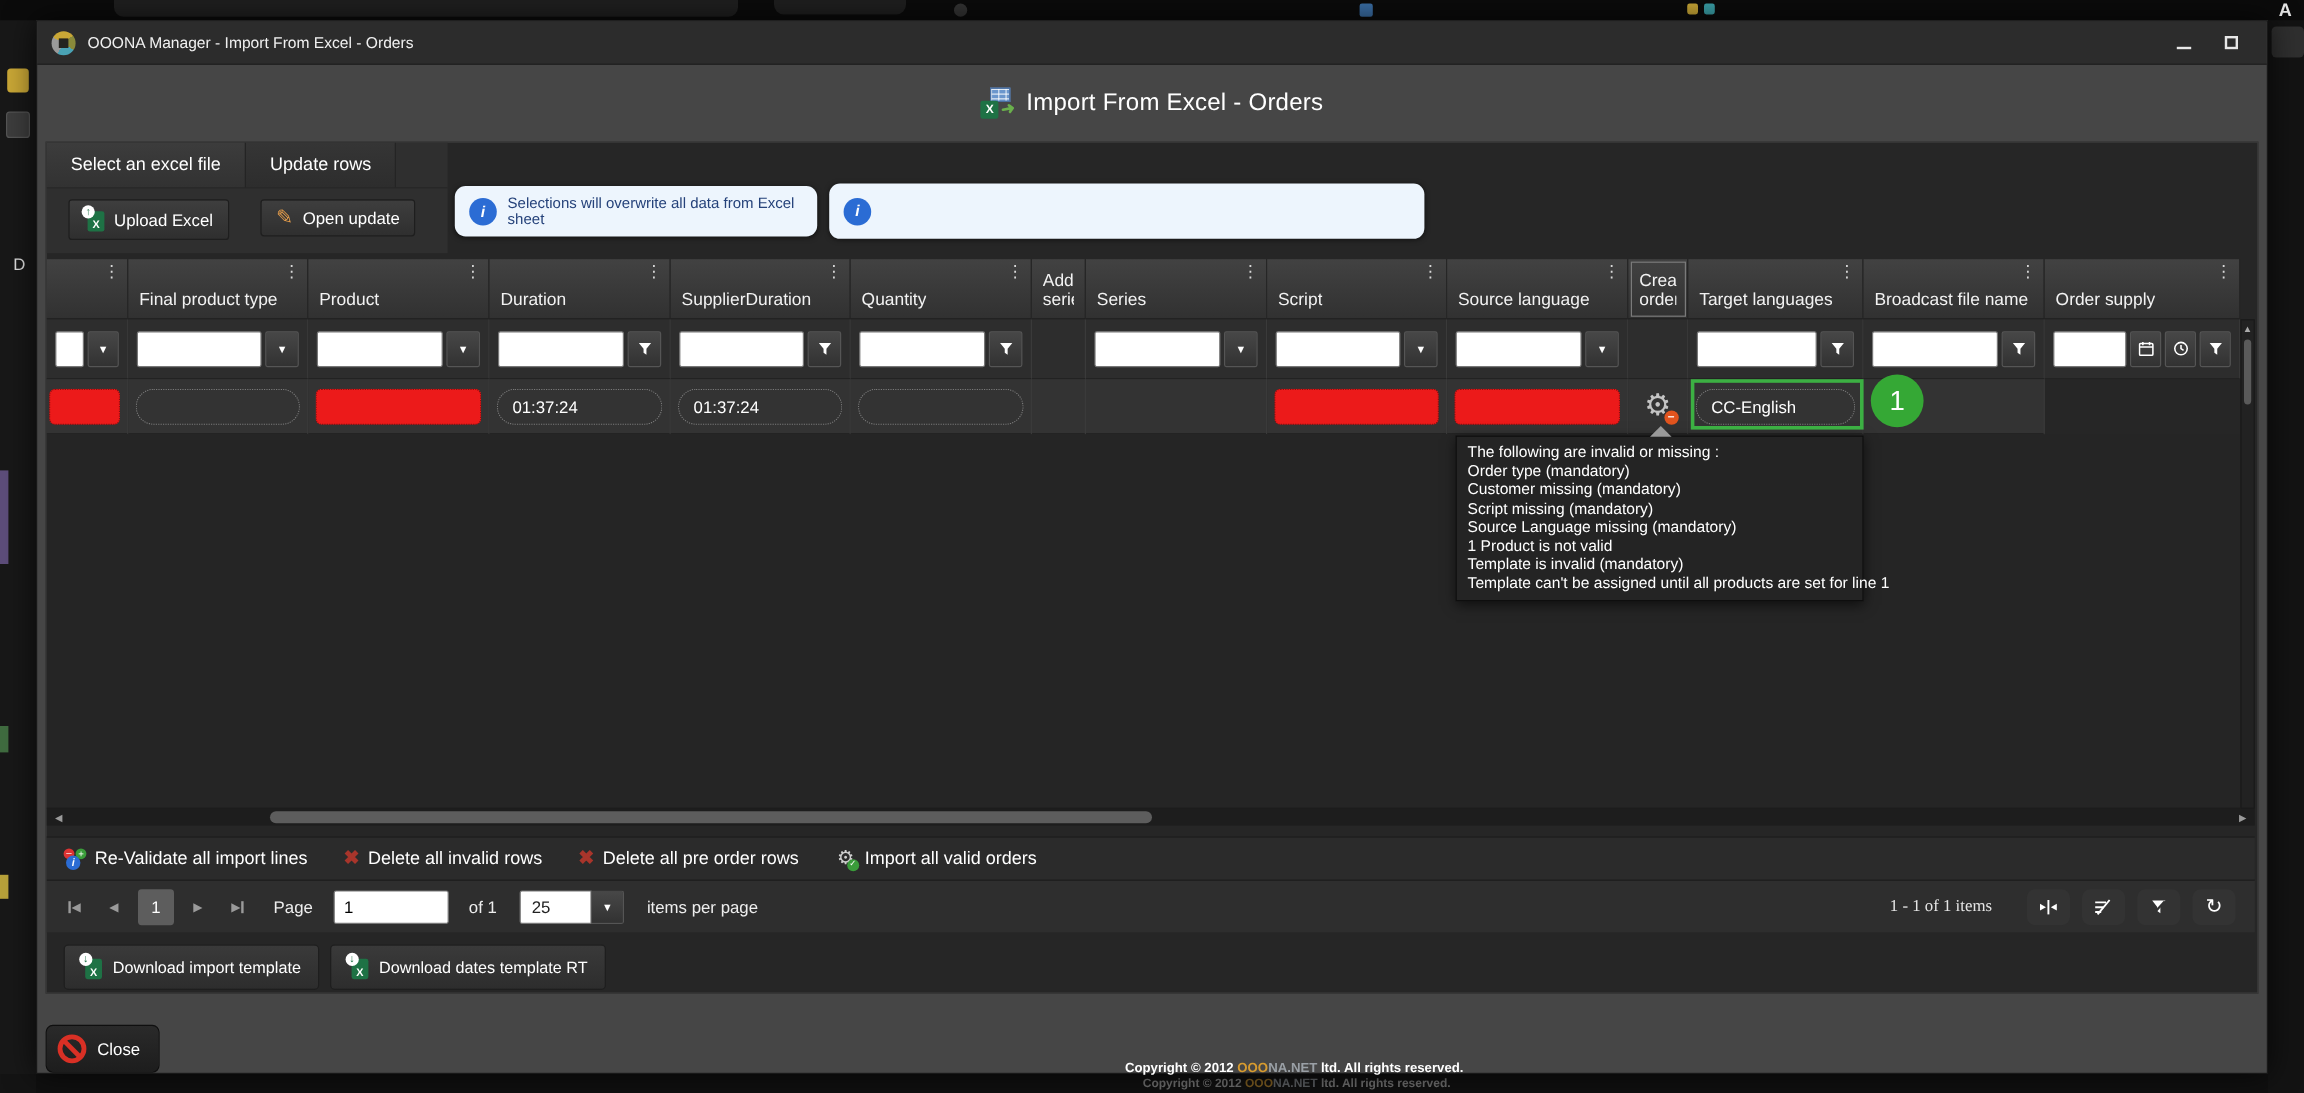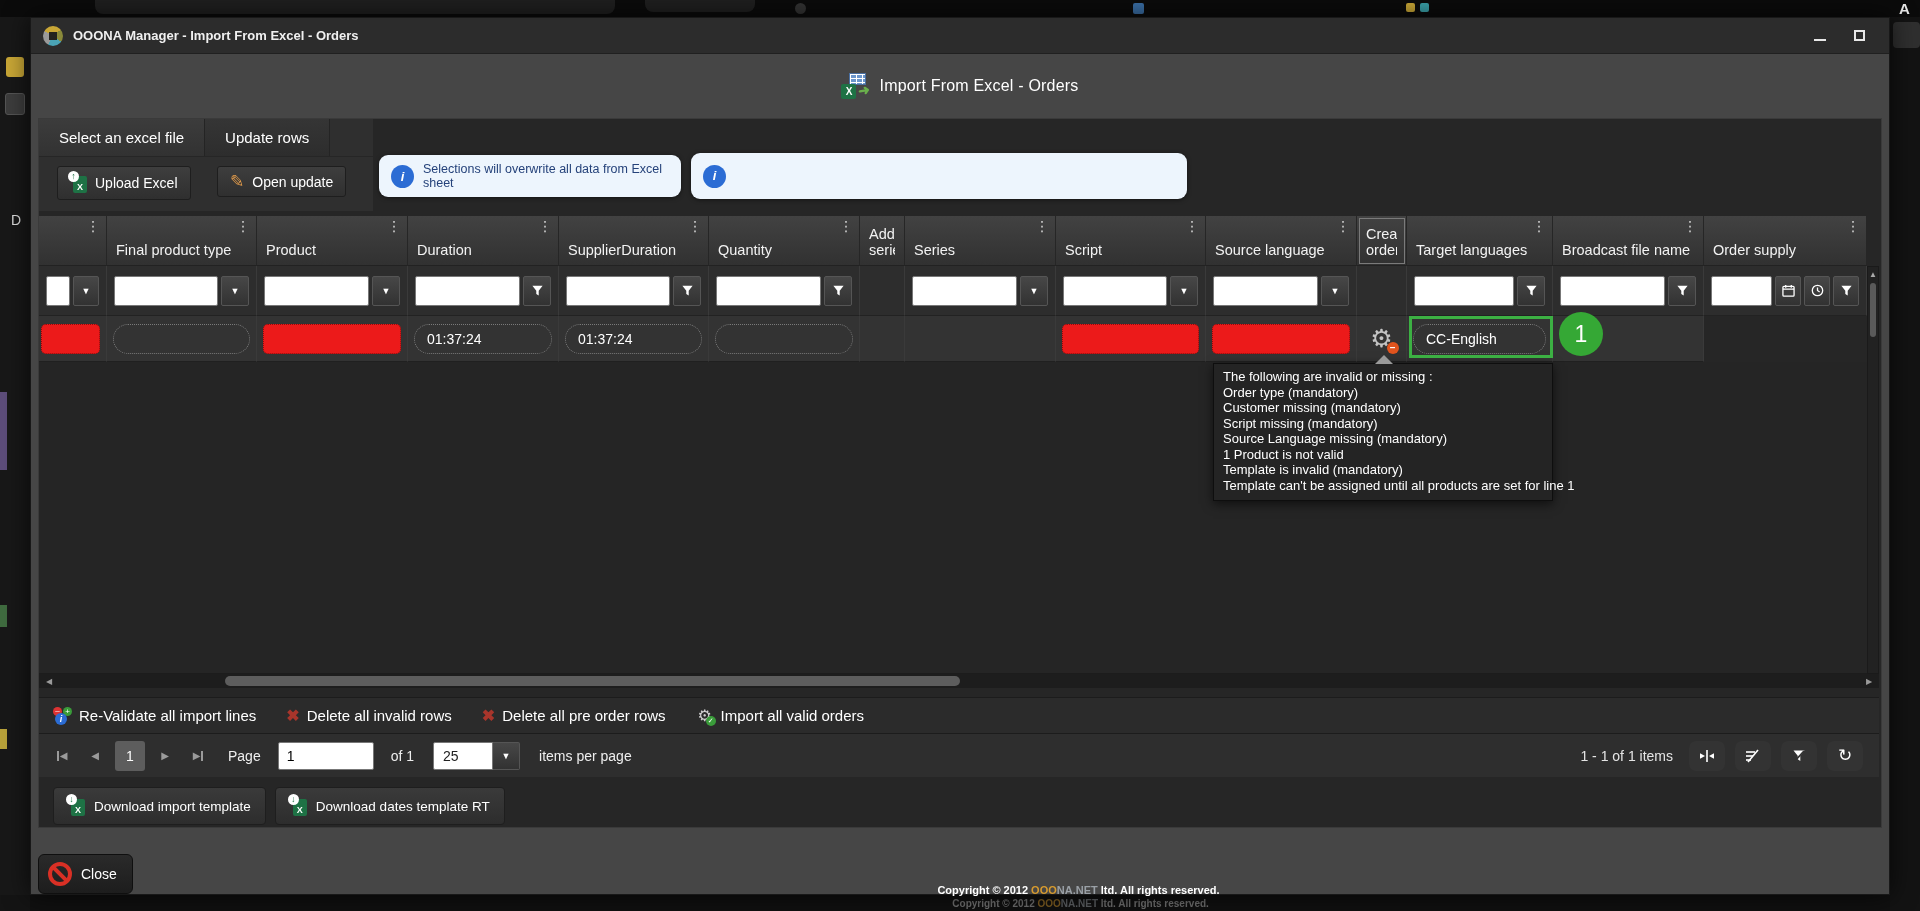"OOONA Manager - Import From" .titlebar { font-weight: bold -> none }
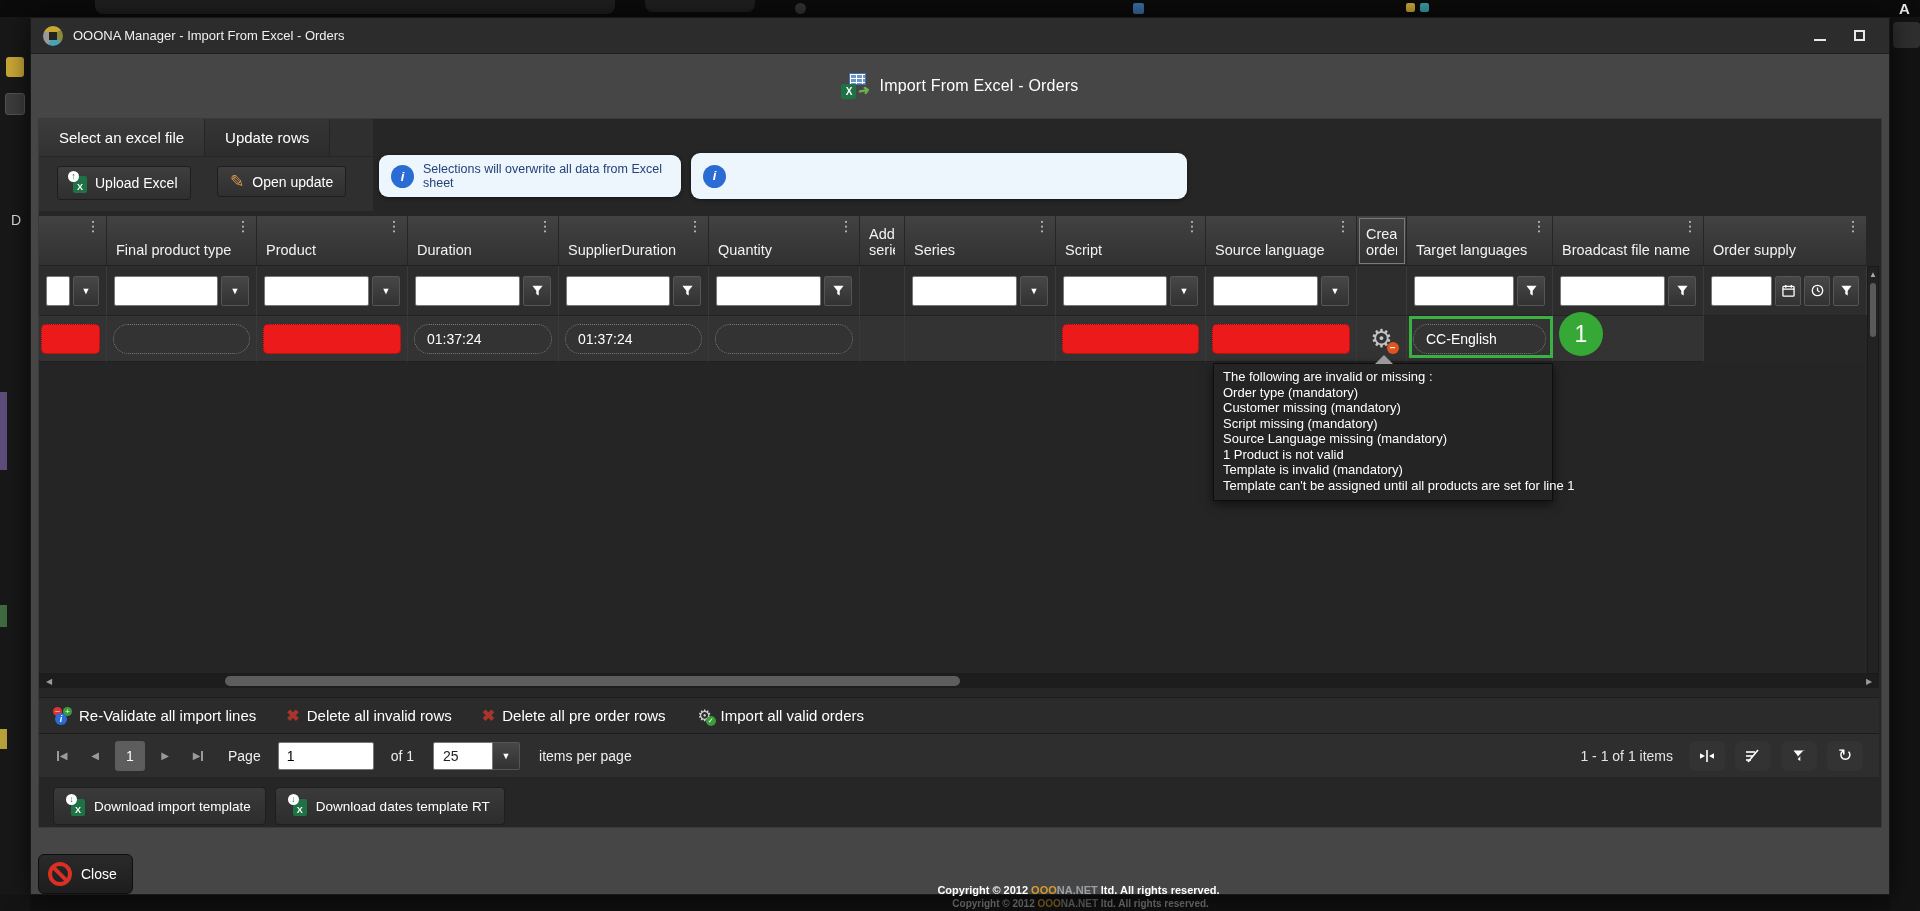"Import From Excel - Orders" .pagehead-title { font-size: 16px -> 20px }
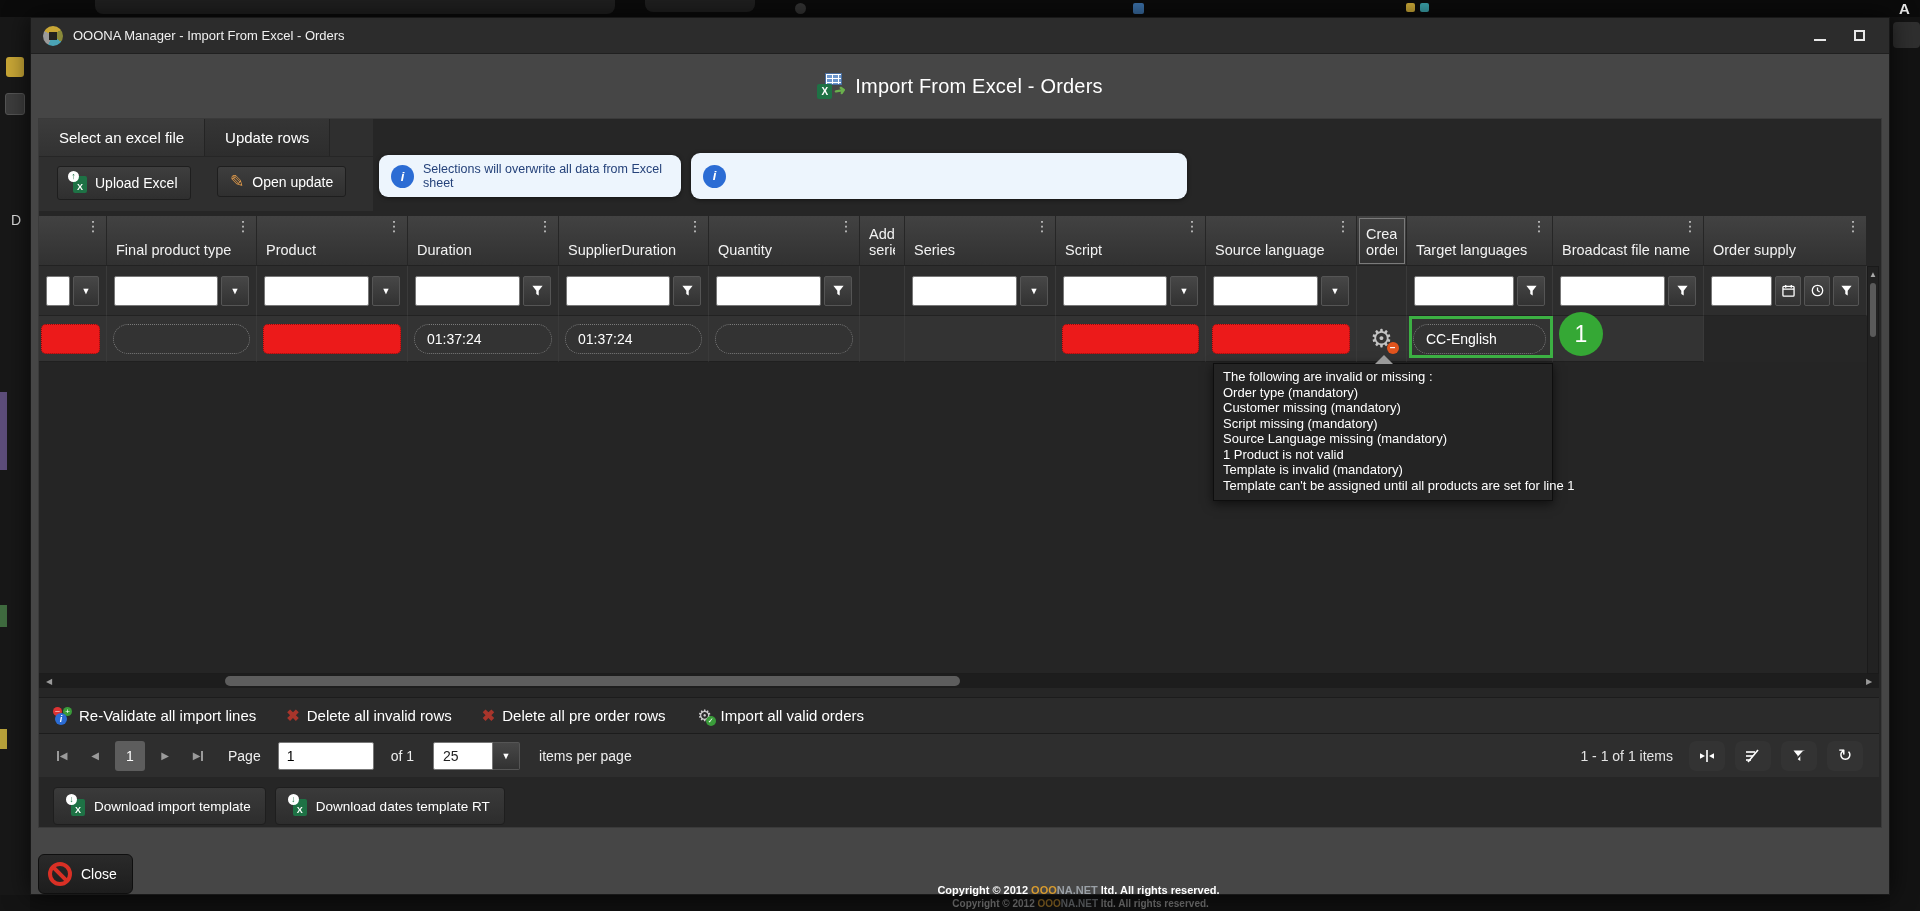"1 - 1 of 1" .pg-info { font-family: none -> Liberation Serif, serif; margin-right: 6px -> 19px }
